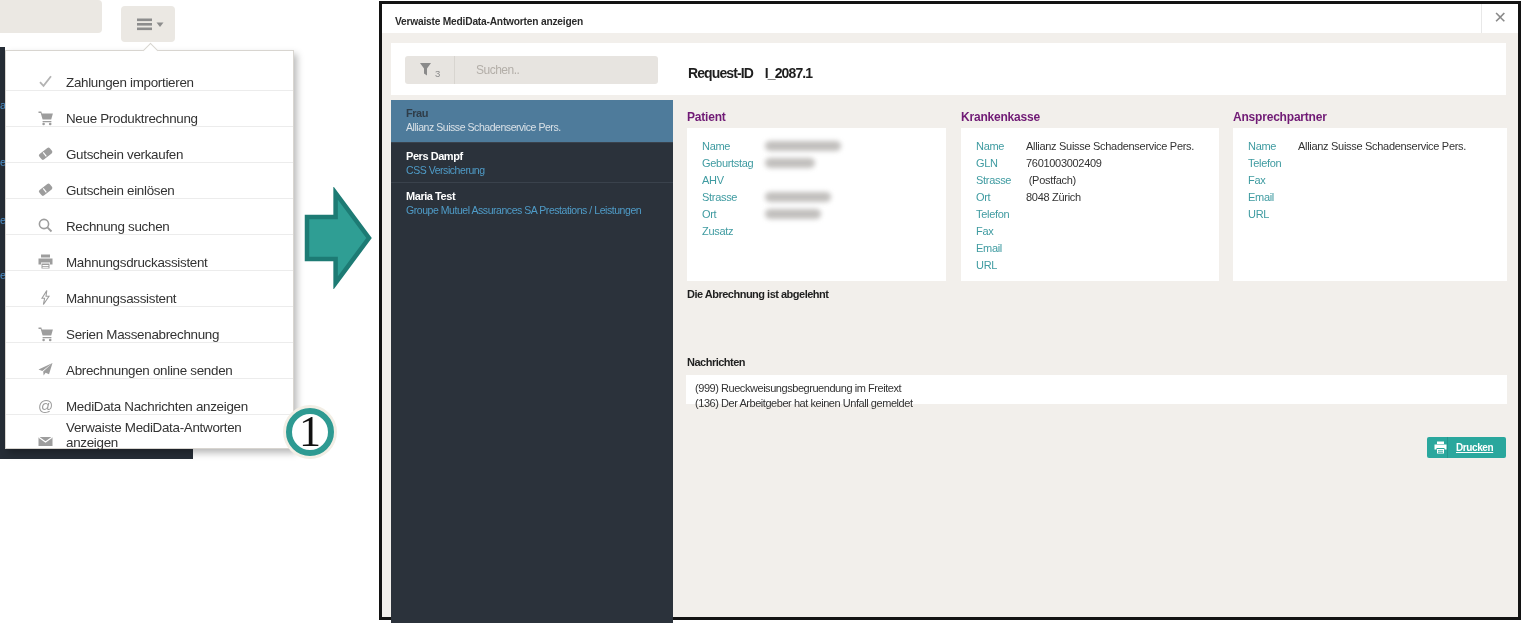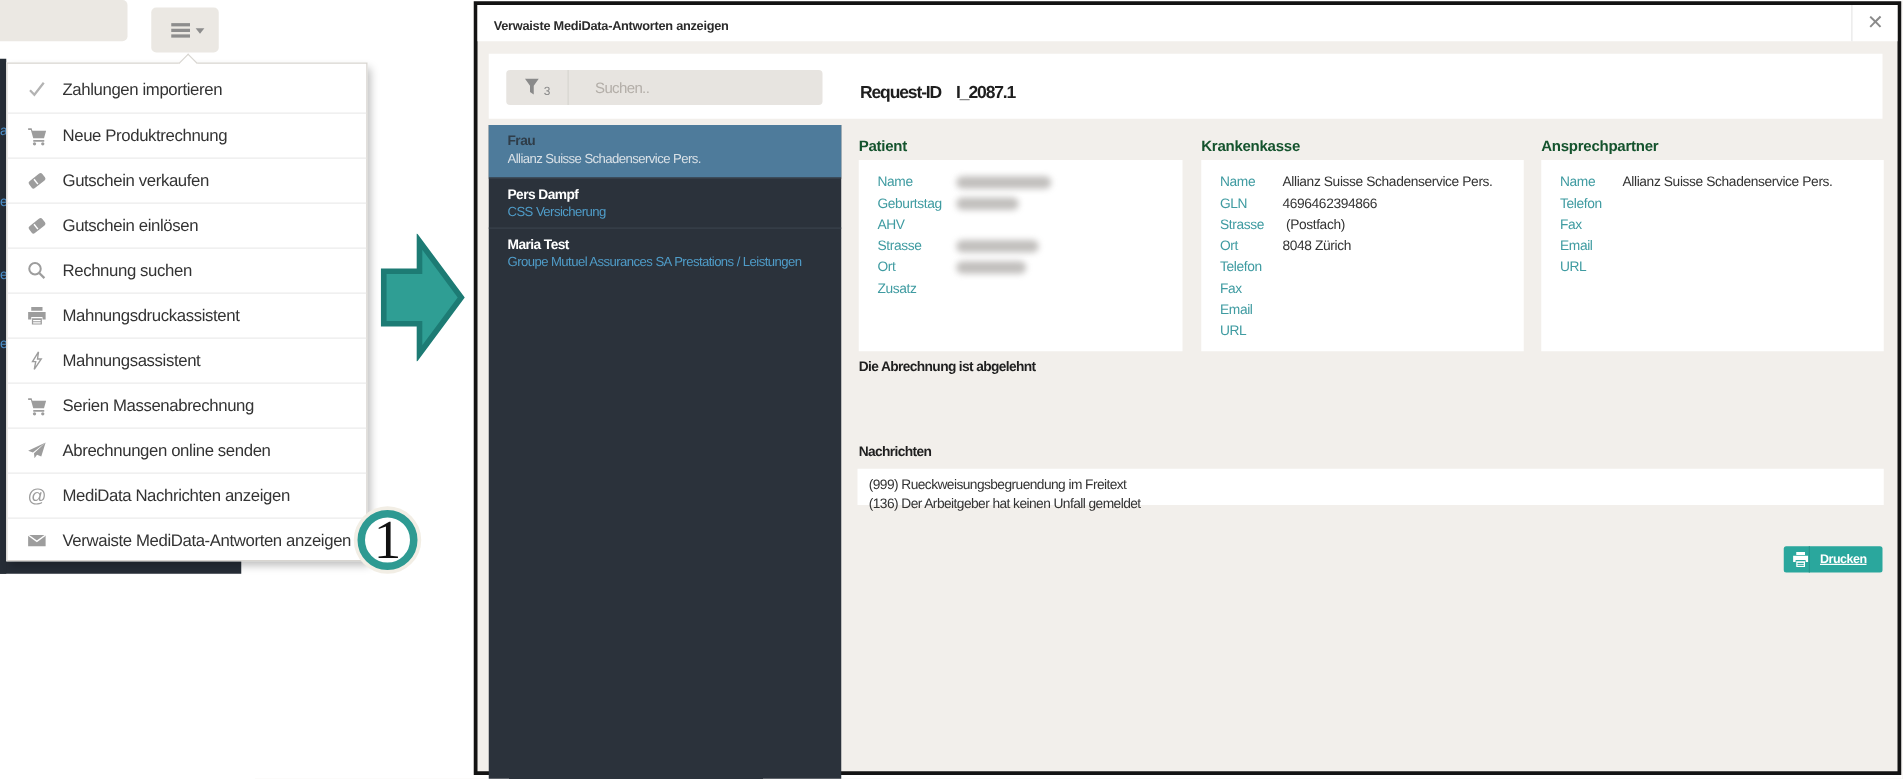"Zahlungen importieren" .menu li { align-items: center -> flex-end; padding-left: 15px -> 31px }
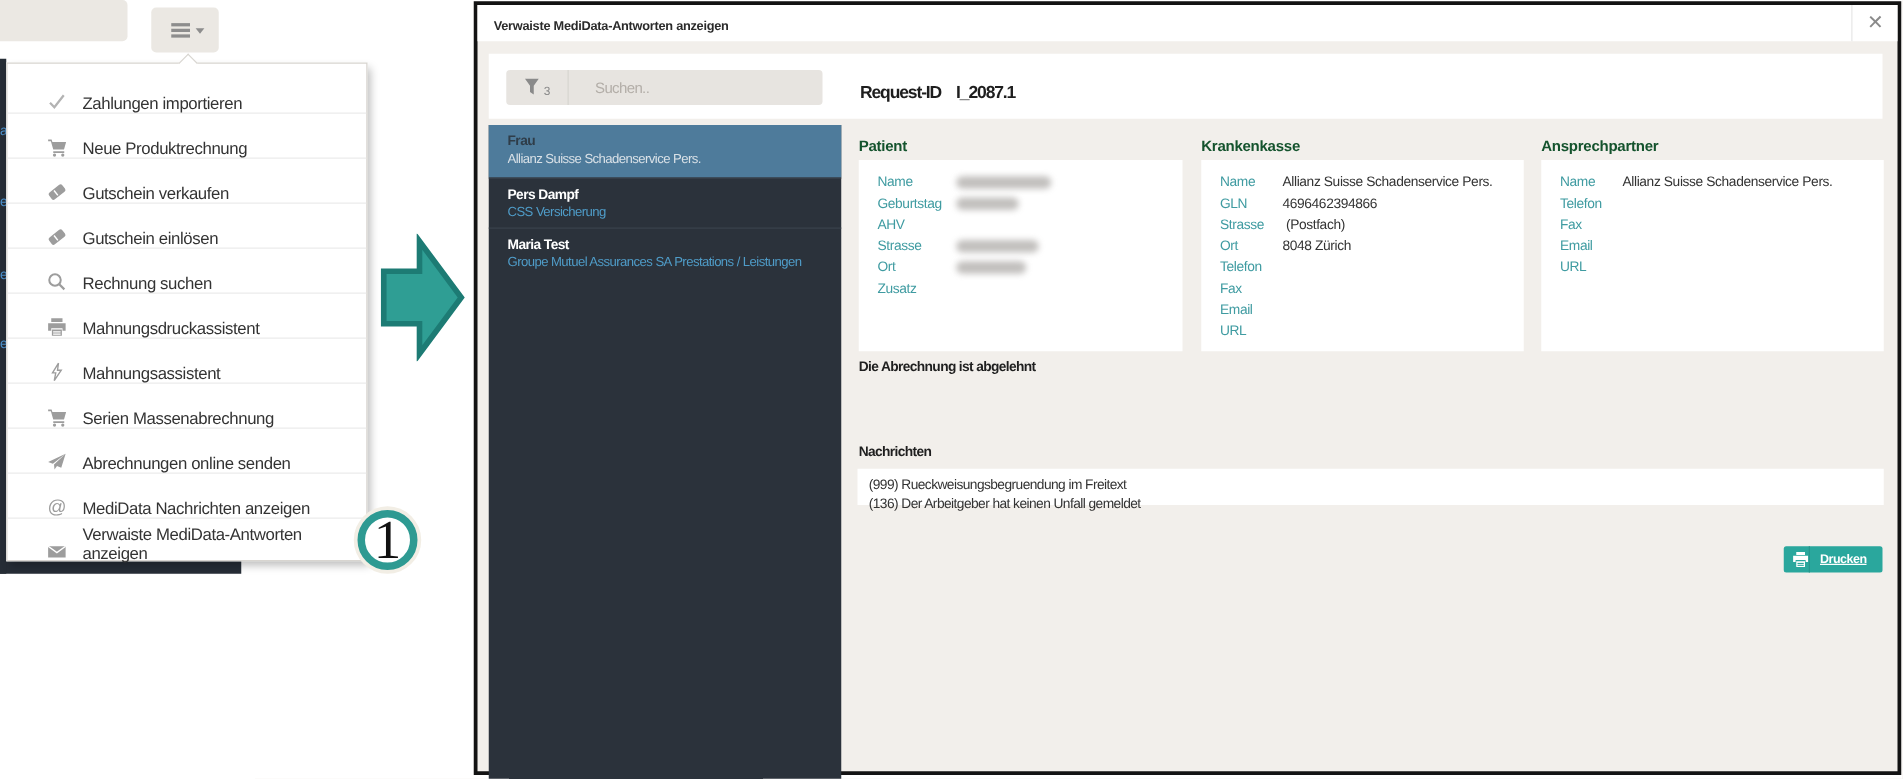"Patient" .chead { color: #14532d -> #701a75 }
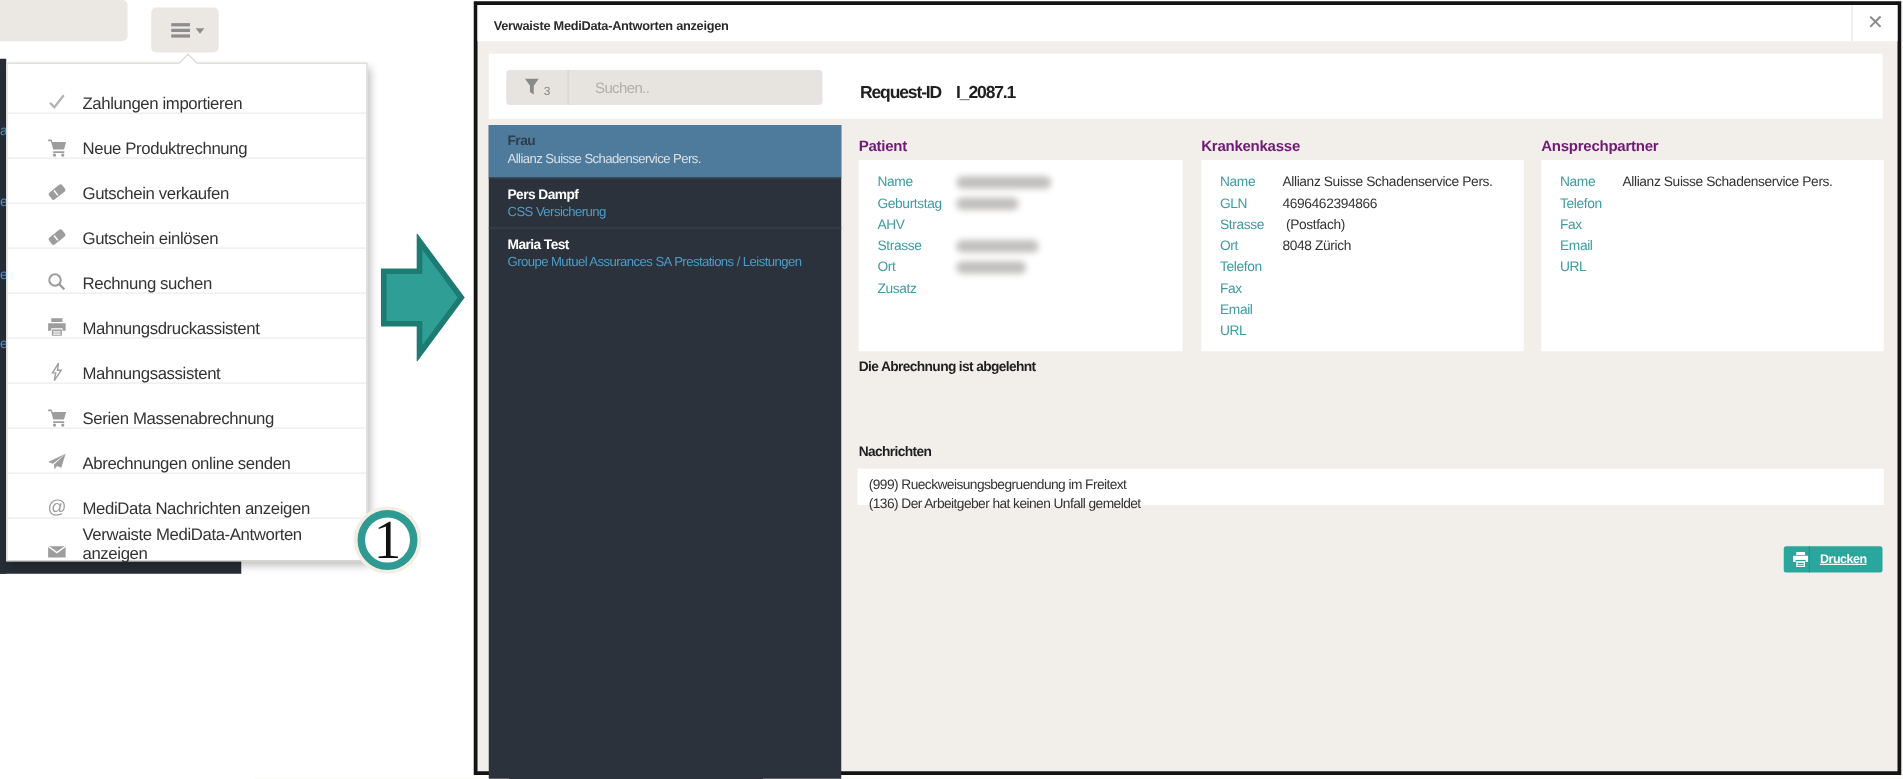"4696462394866" td.v { text: 4696462394866 -> 7601003002409 }
